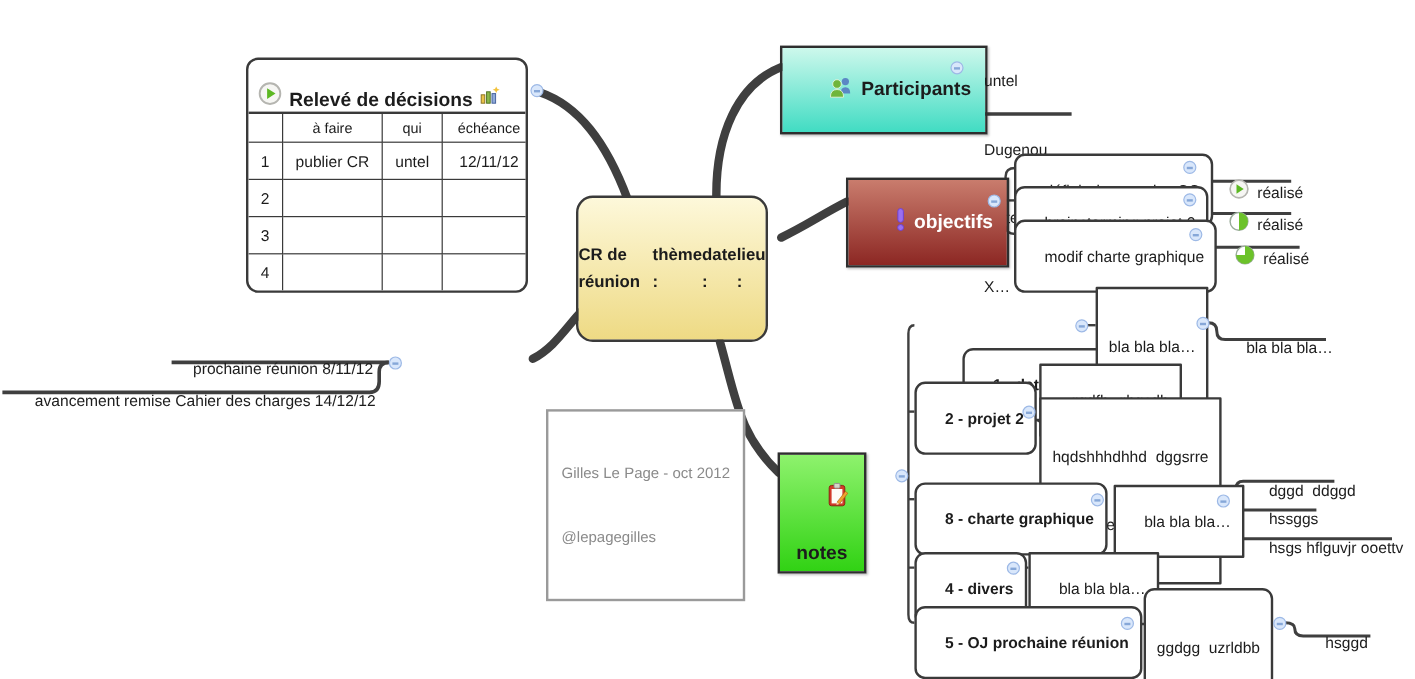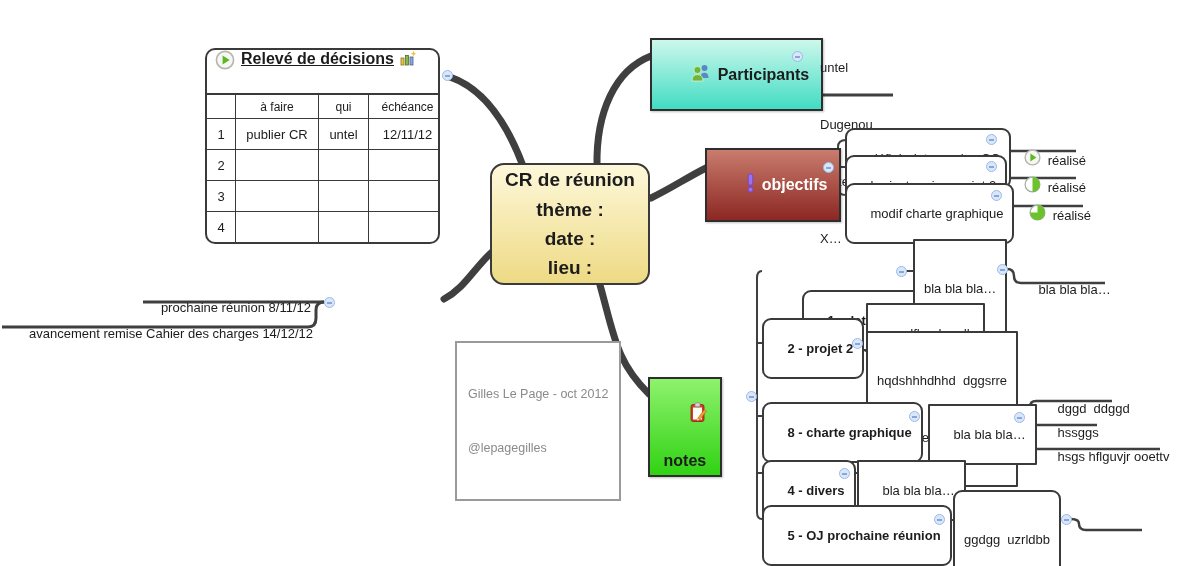"Relevé de décisions" .dec-title { align-items: flex-start -> flex-end; text-decoration: underline -> none }
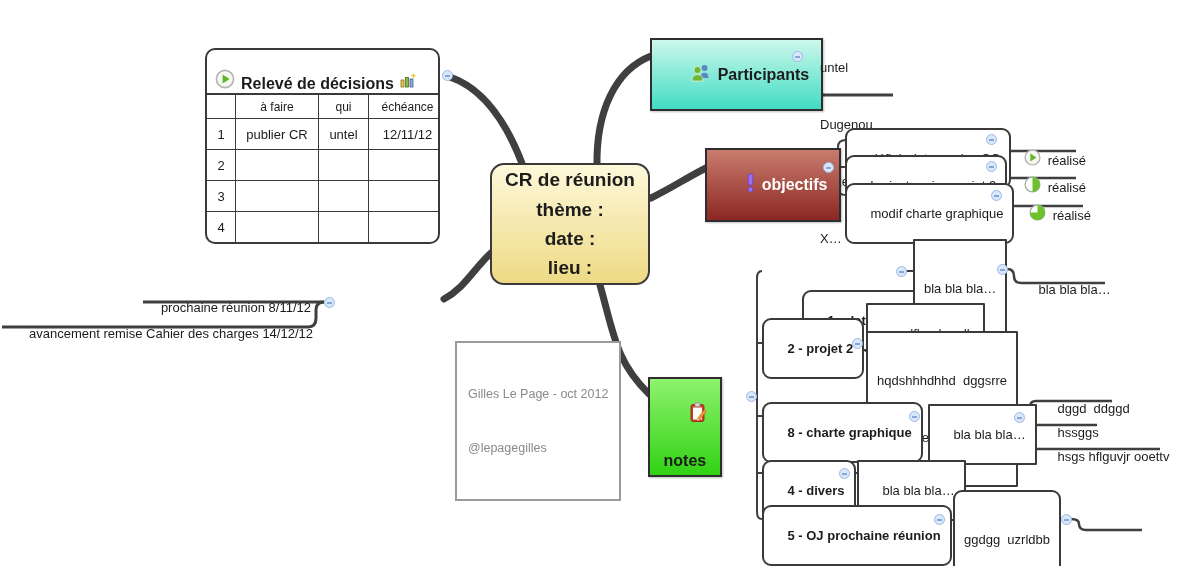"CR de réunion" .central { flex-direction: column -> row; font-size: 19px -> 14px; left: 490px -> 480px }
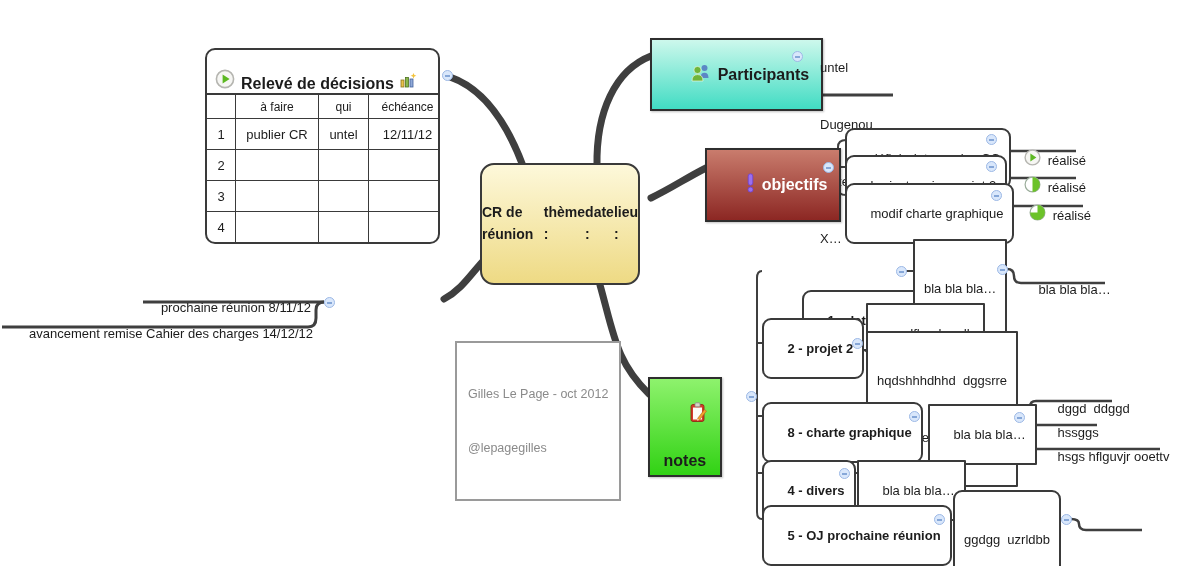"hsggd" div.line-text { html: none -> <div> <span>hsggd</span> </div> }
